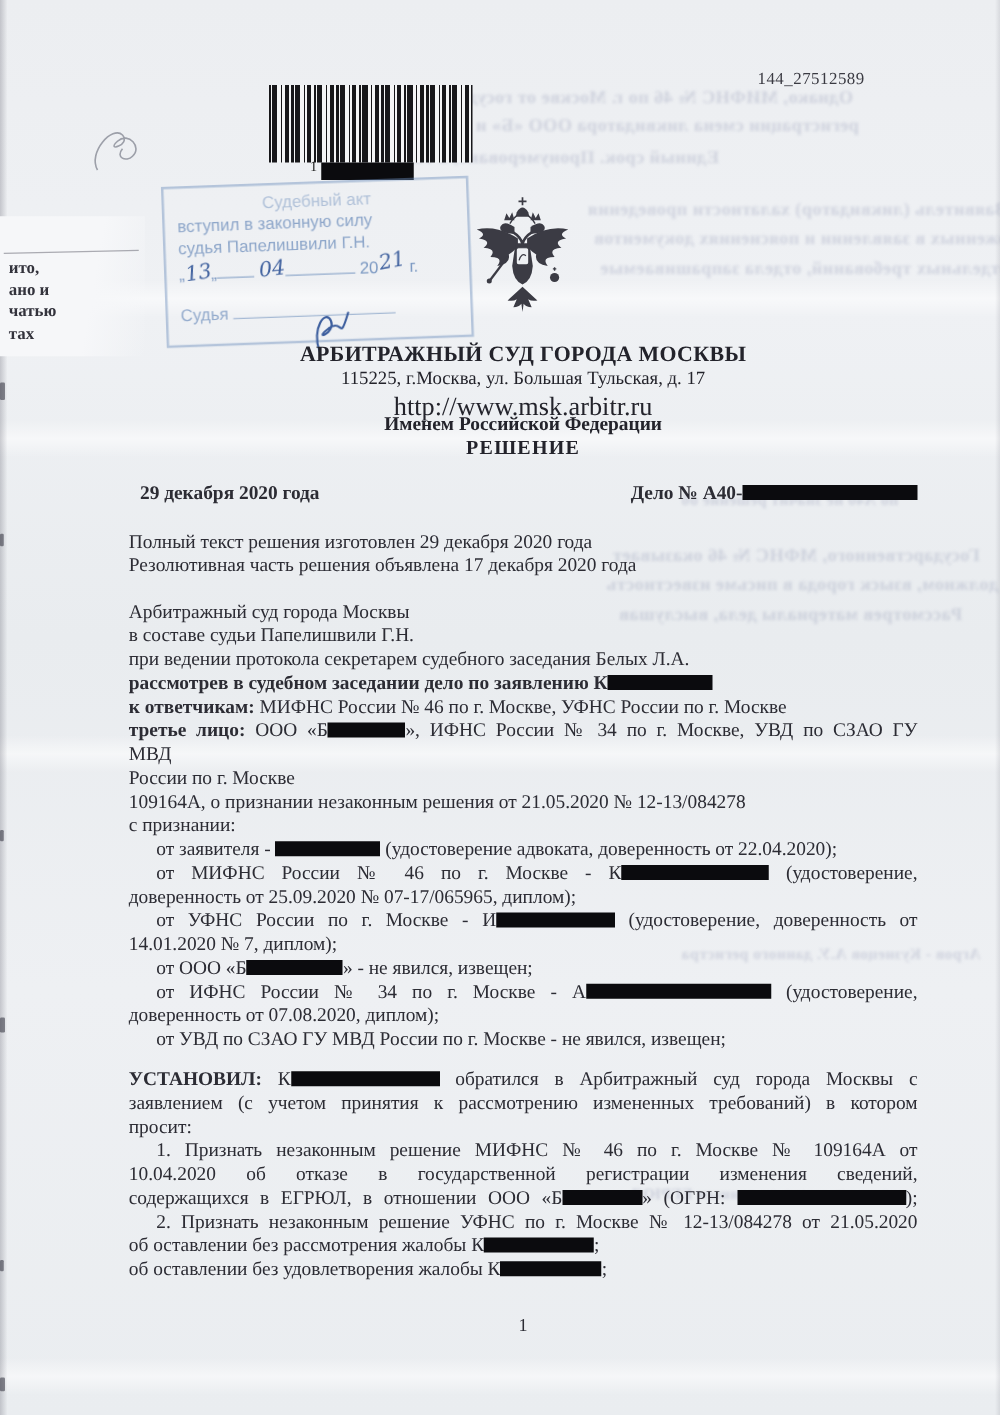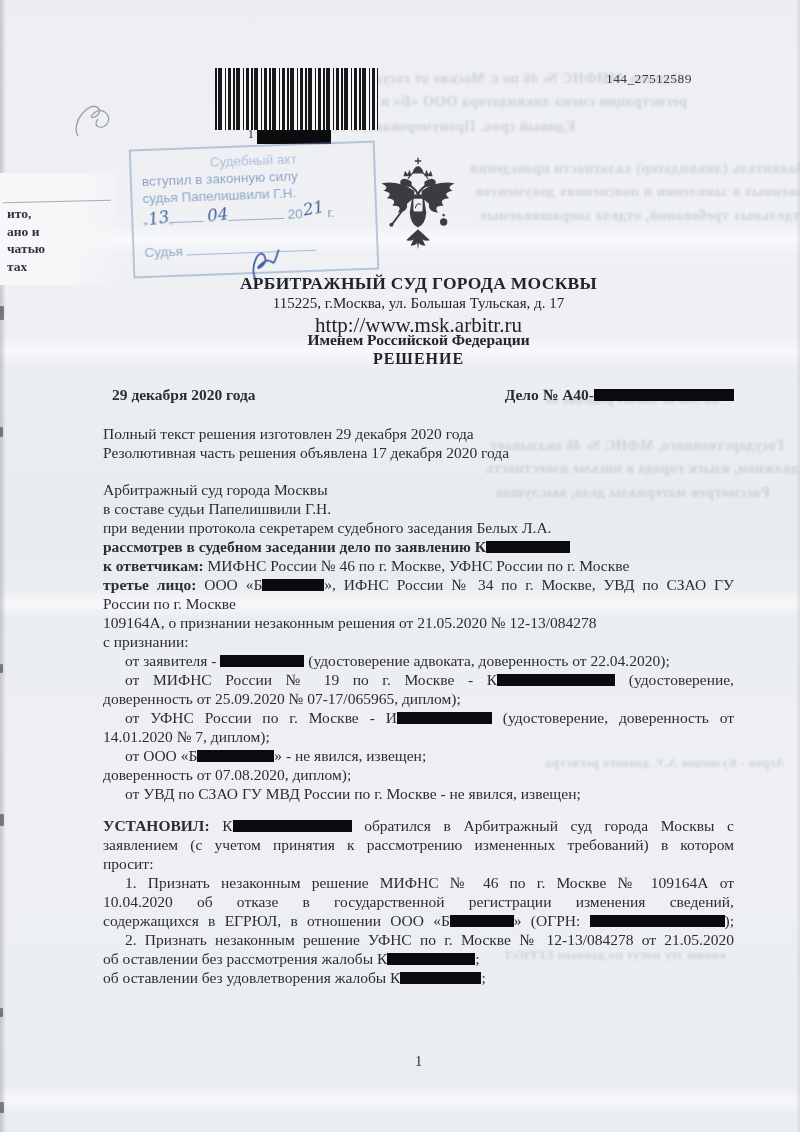"144_27512589" .docnum { margin-top: 16px -> none }
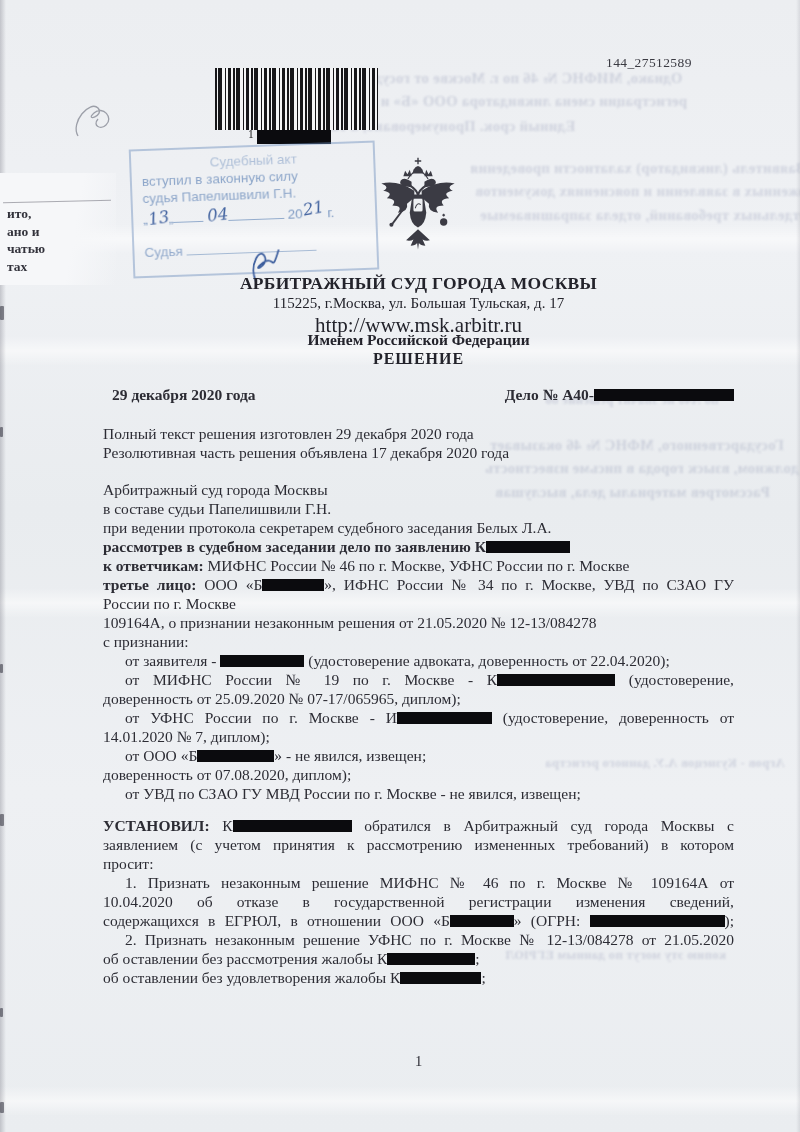"МВД" div.ln { html: none -> <div><span>МВД</span></div> }
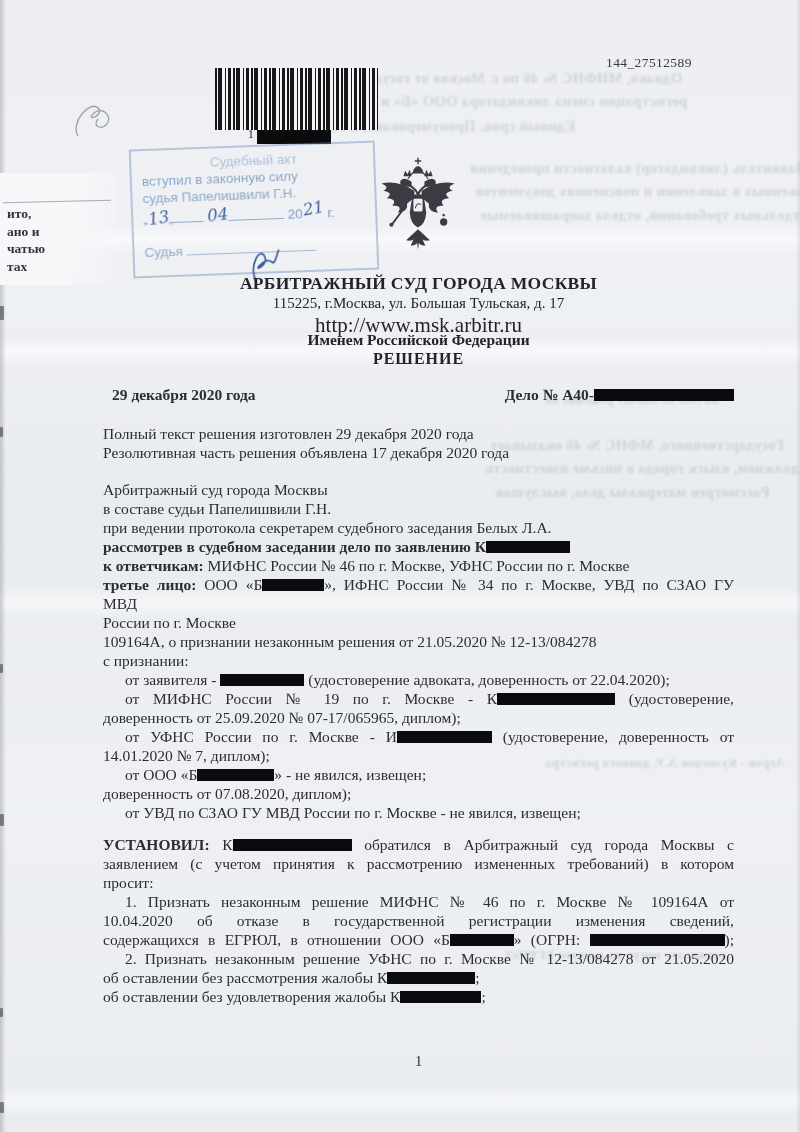"от МИФНС России № 19" span { text: 19 -> 46 }
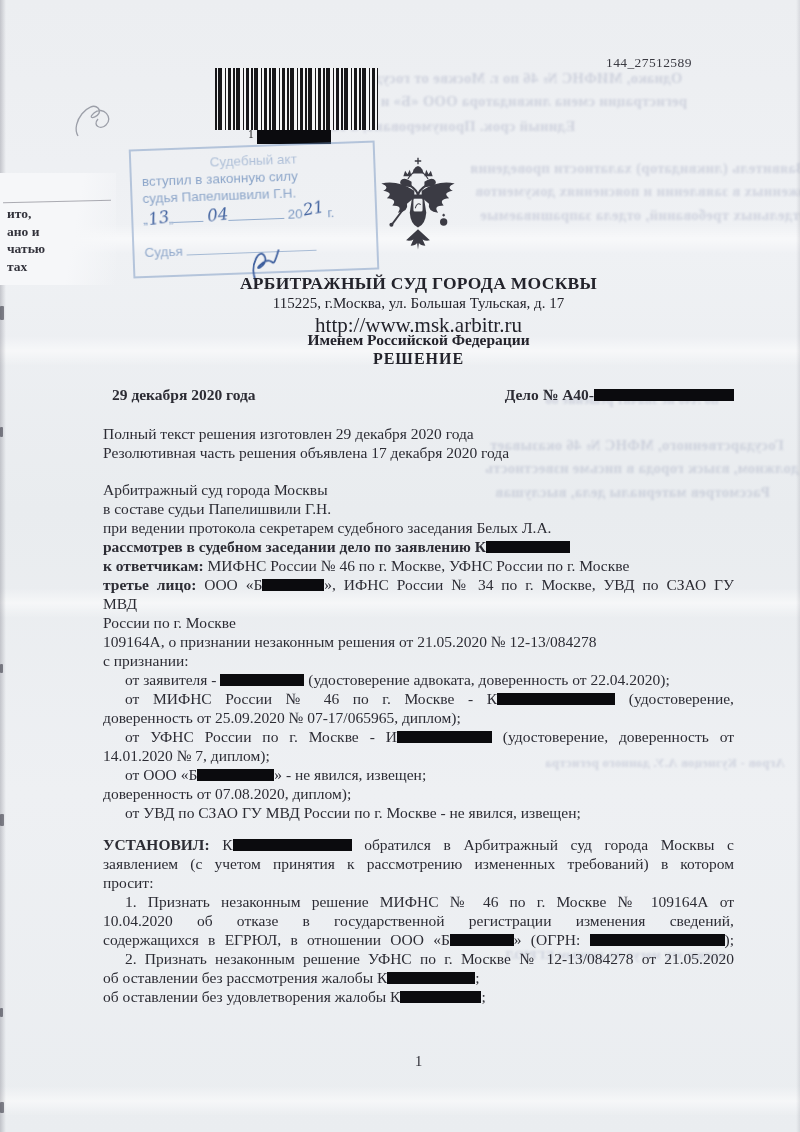"от ИФНС России № 34" div.ln { html: none -> <div><span>от ИФНС России № 34 по г. Москве - А</span><span></span><span> (удостоверение,</span></div> }
